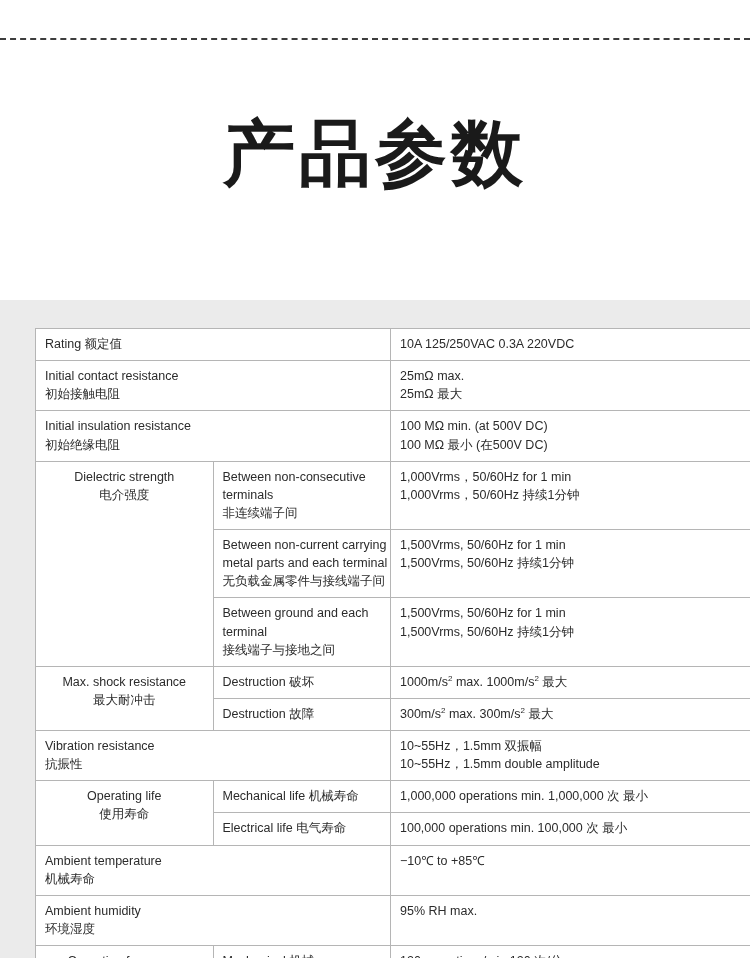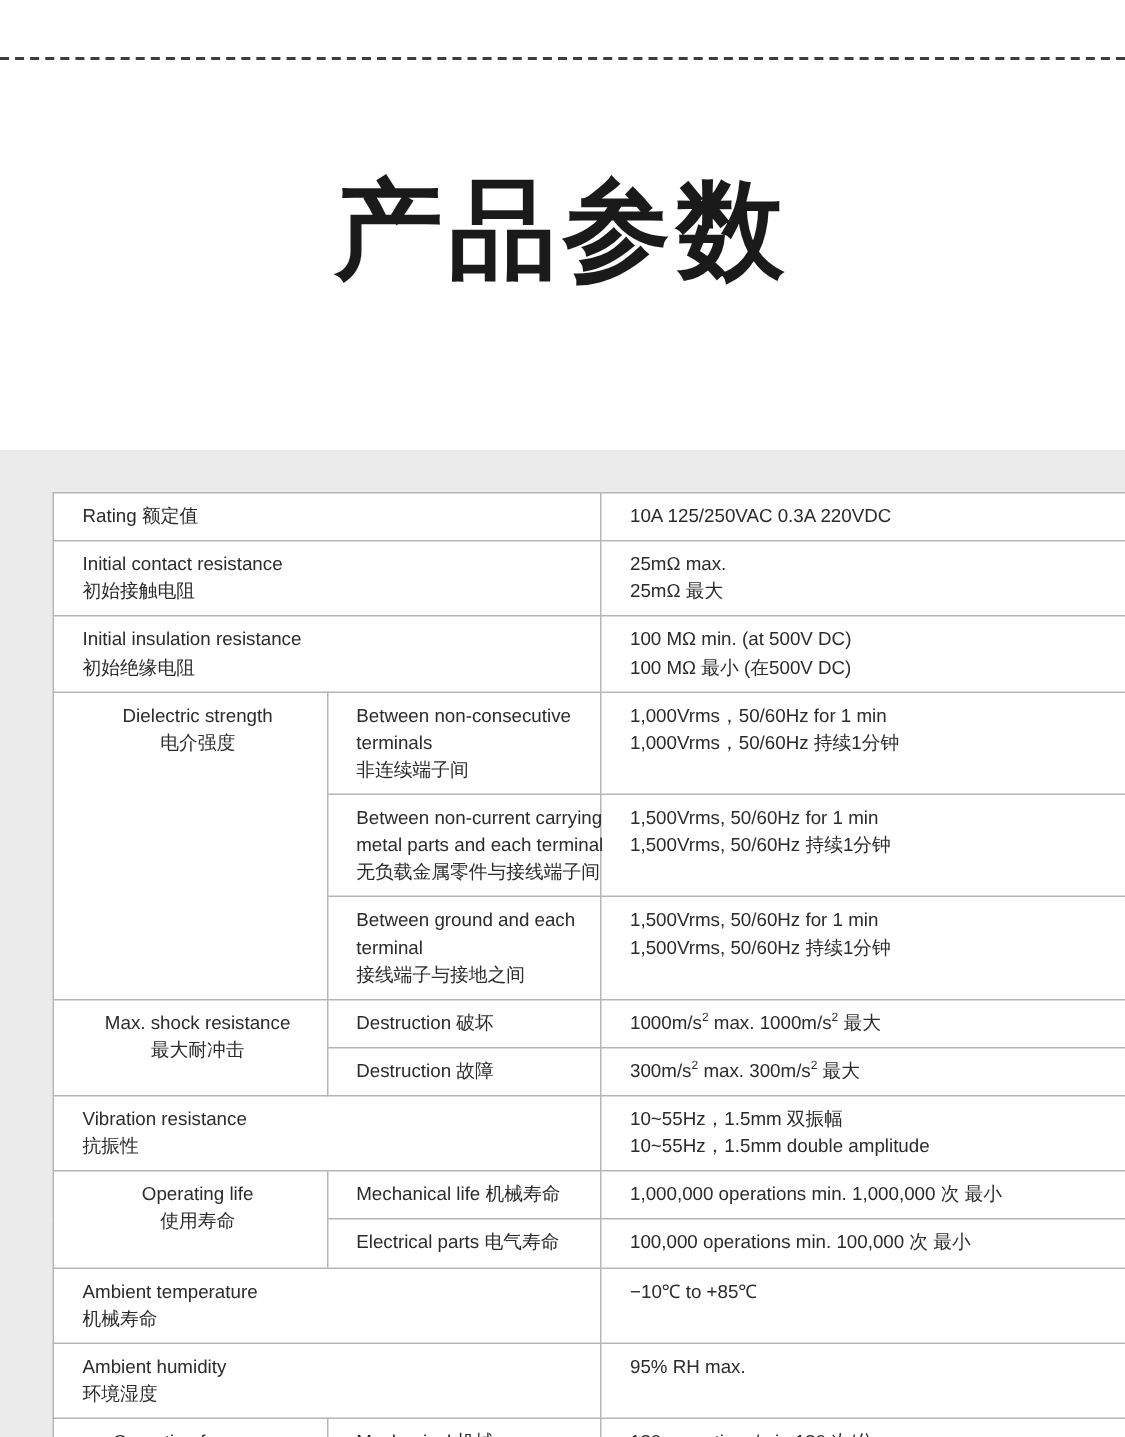"Rating 额定值" table.spec td { padding: 6px 9px 7px 19px -> 6px 9px 7px 9px }
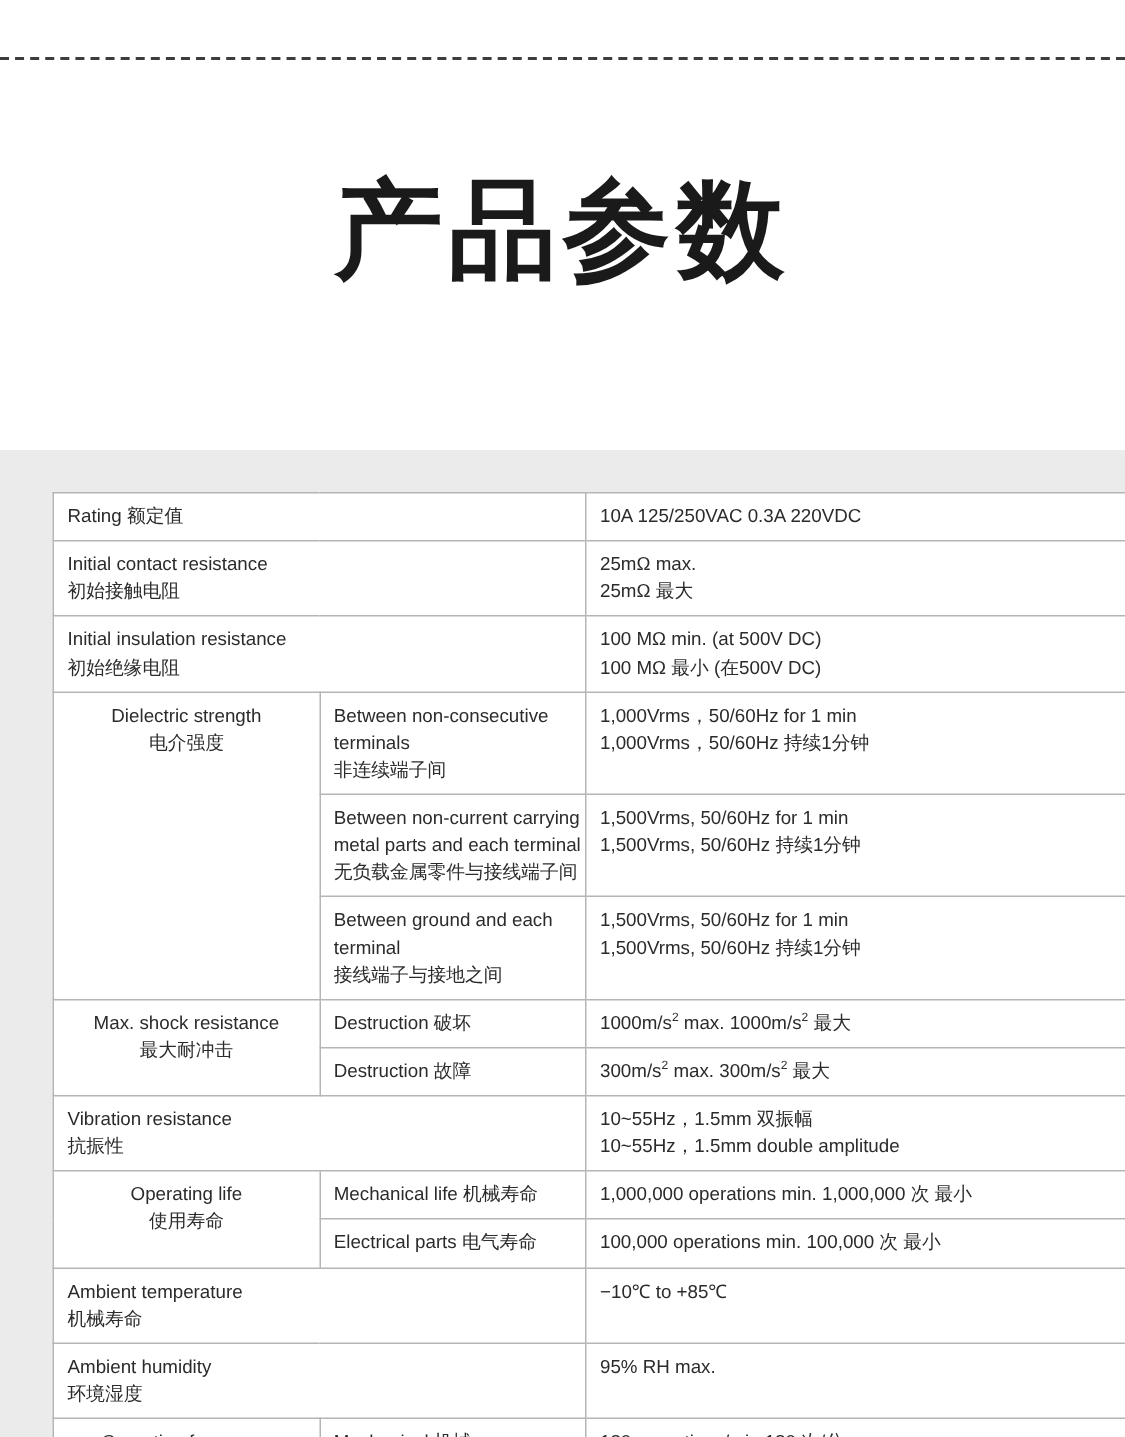"Electrical parts 电气寿命" span.ln { text: parts -> life }
